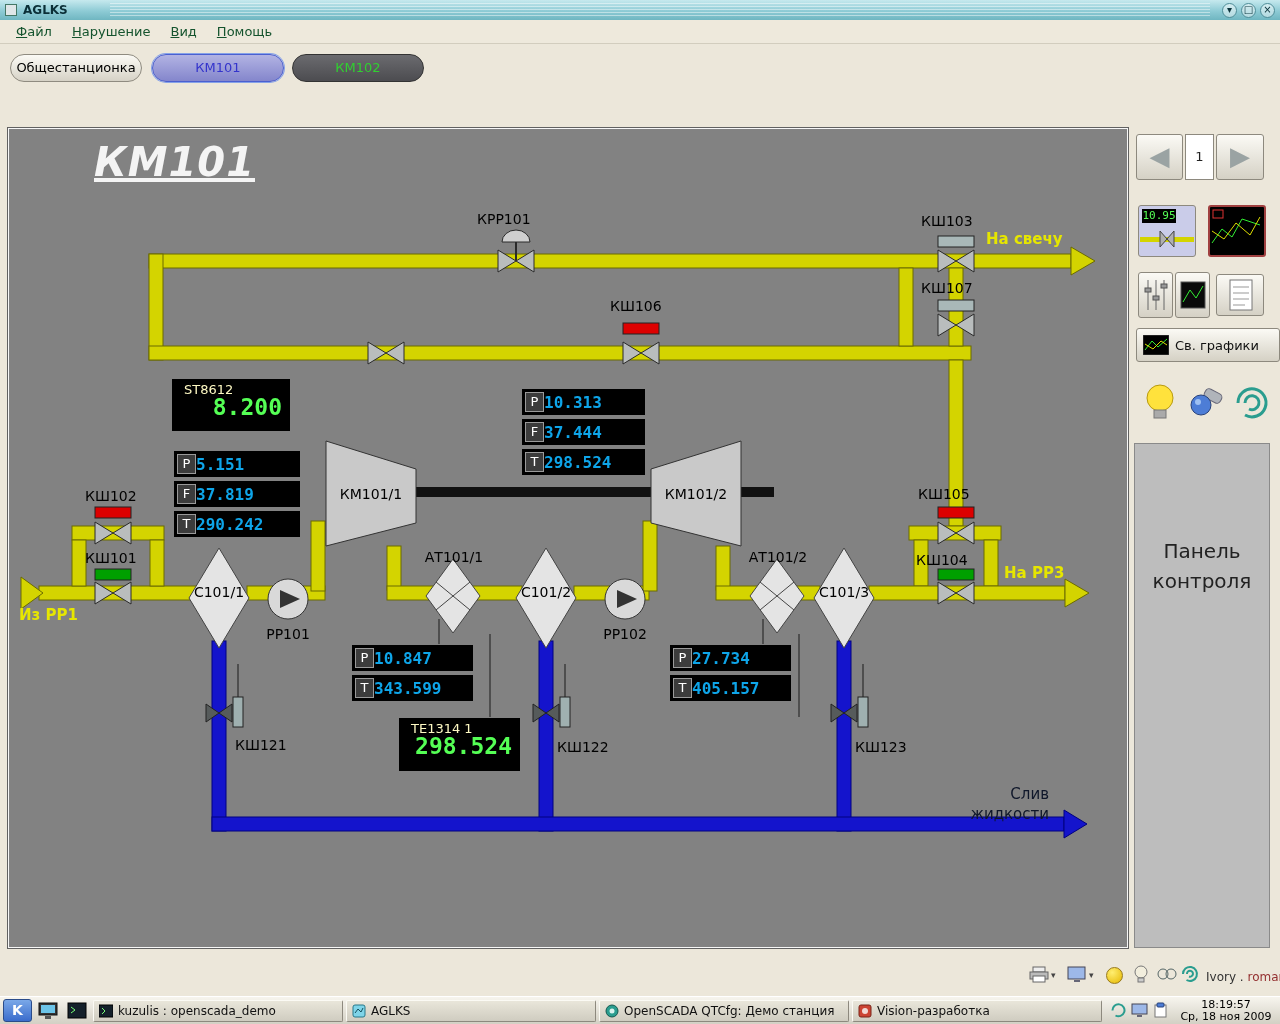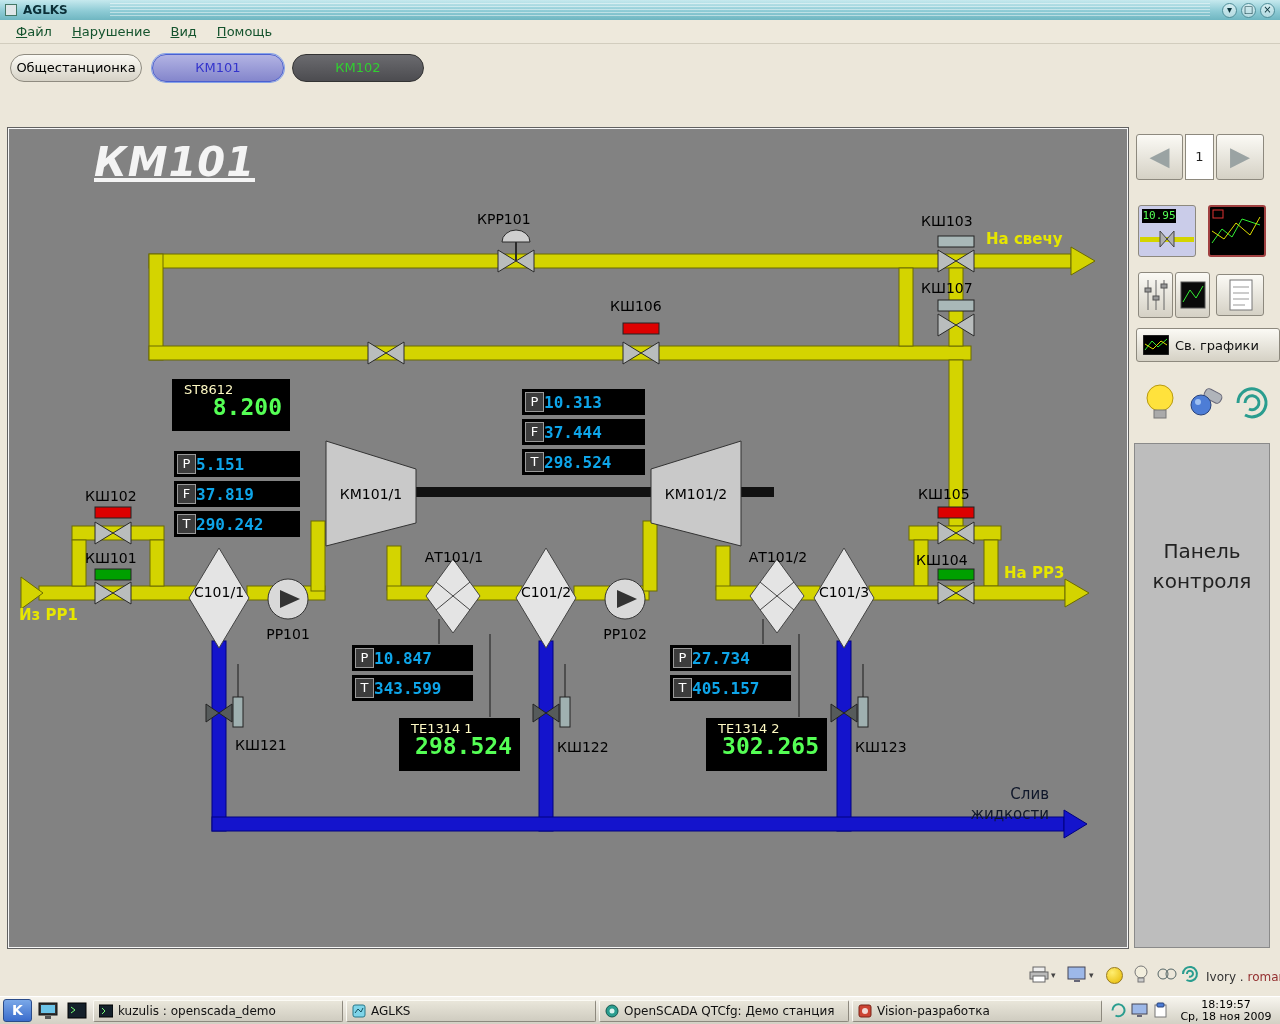"TE1314 2" div.bigpanel { html: <div> <div>TE1314 2</div> <div>302.265</div> </div> -> none }
